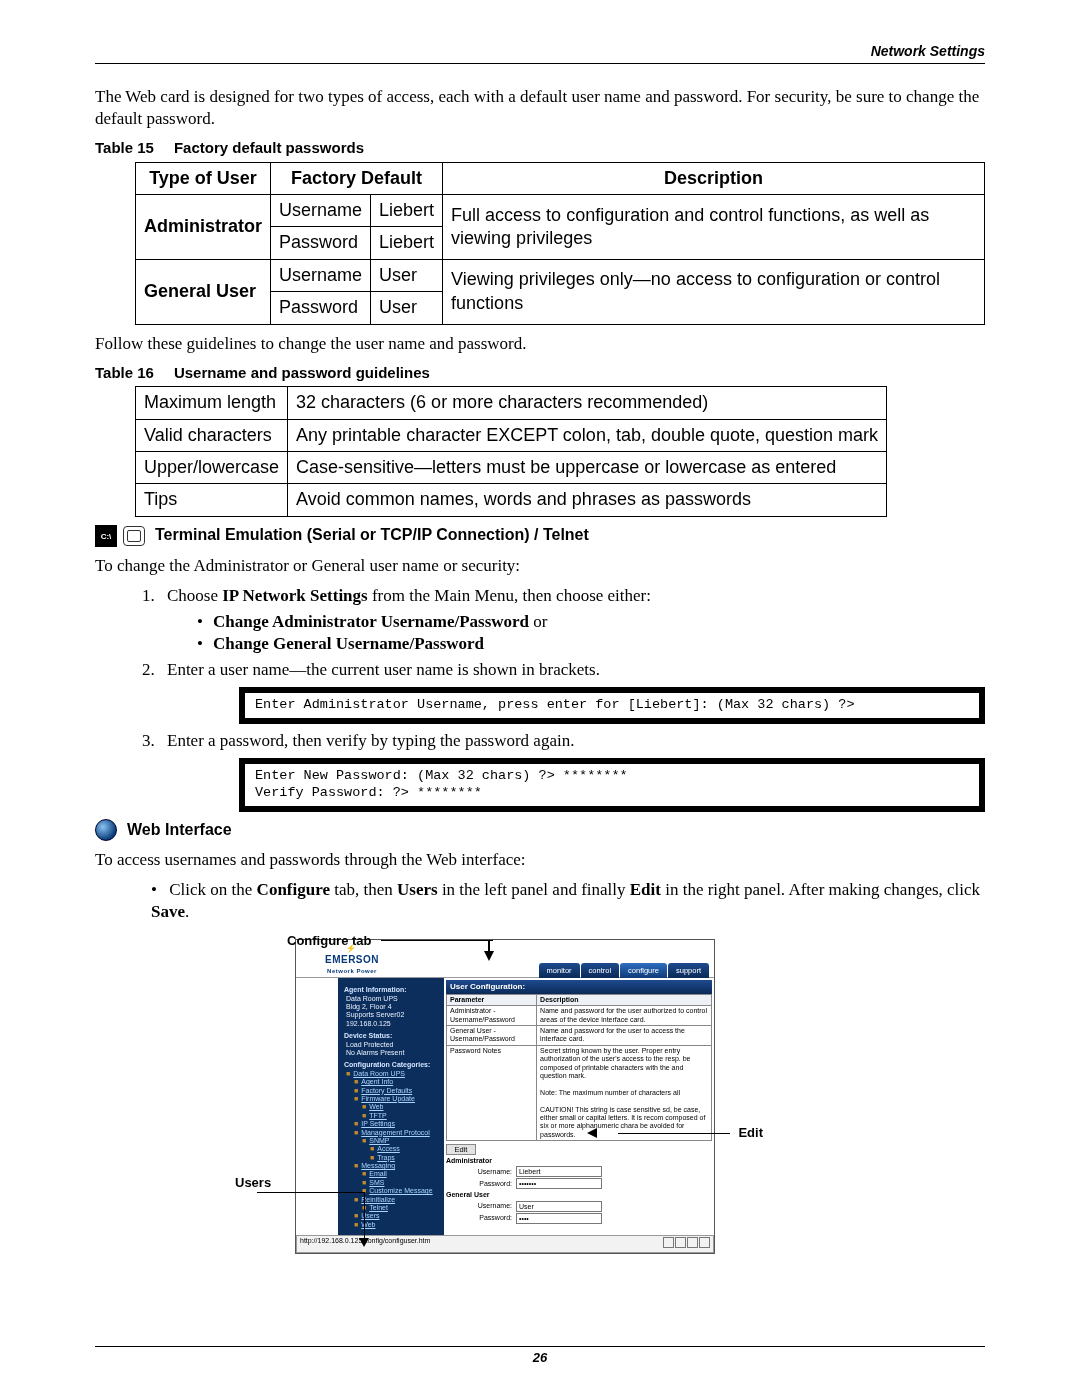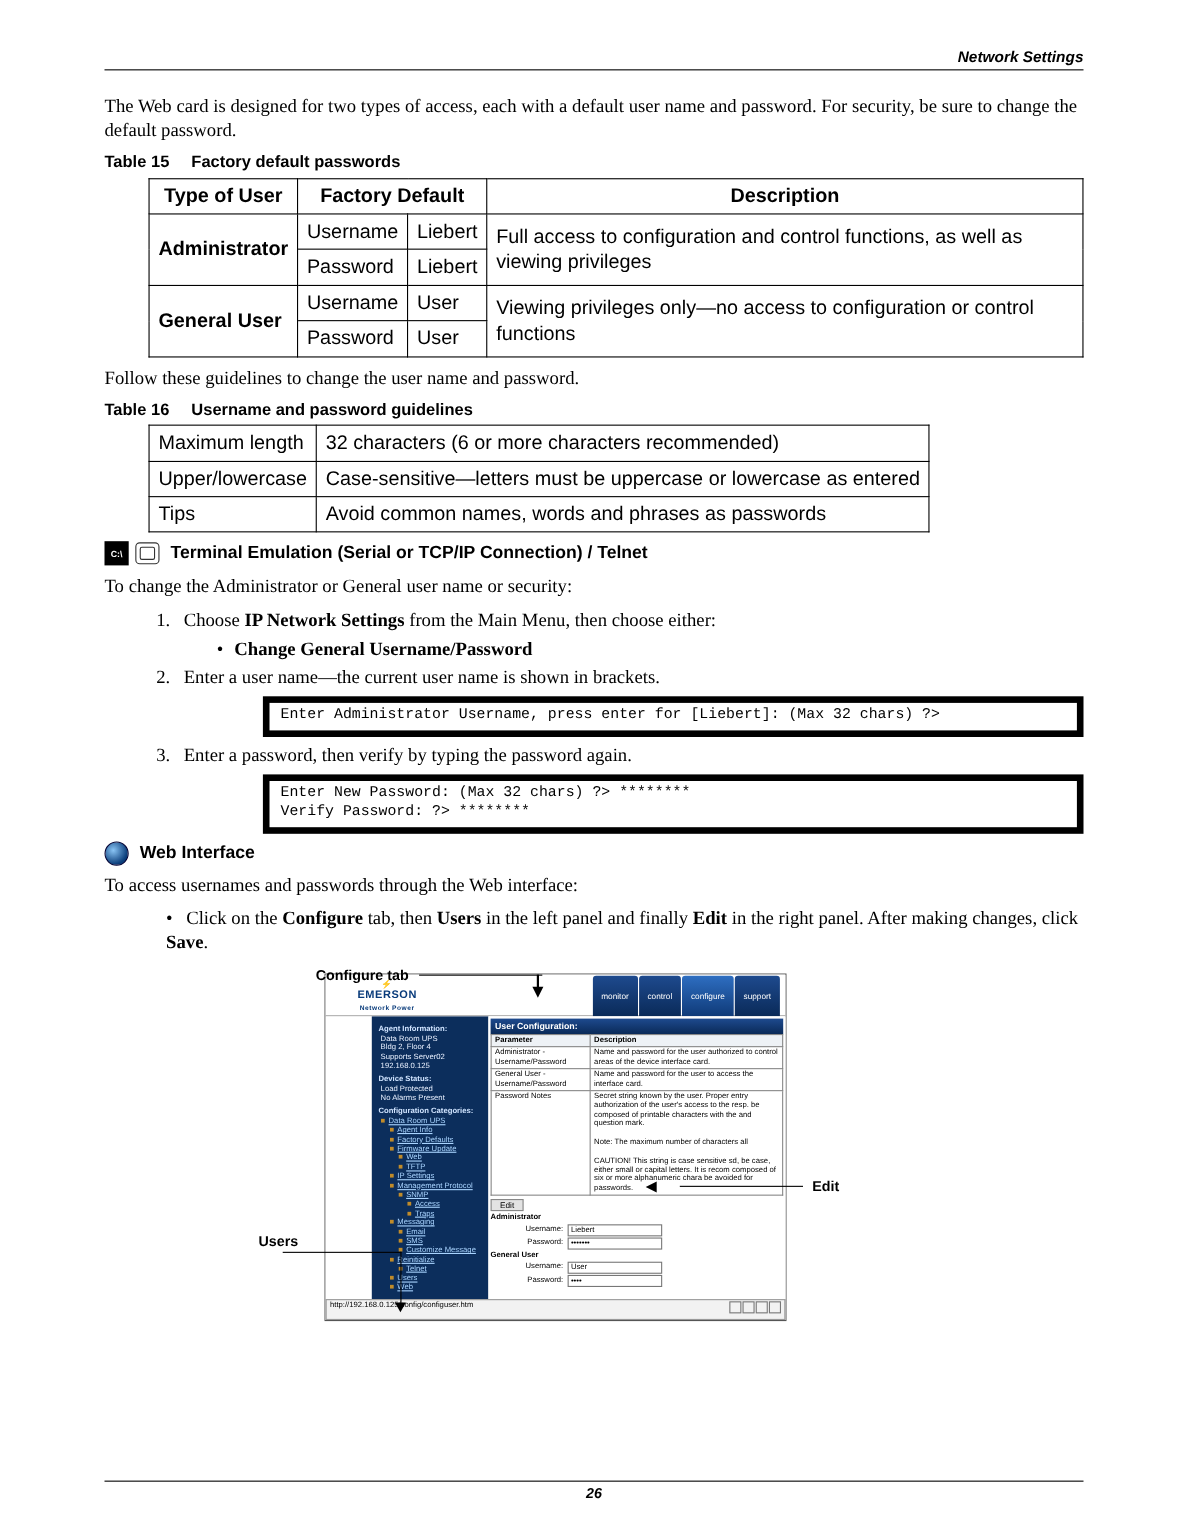"Valid characters" tr { html: none -> <tr> <td>Valid characters</td> <td>Any printable character EXCEPT colon, tab, double quote, question mark</td> </tr> }
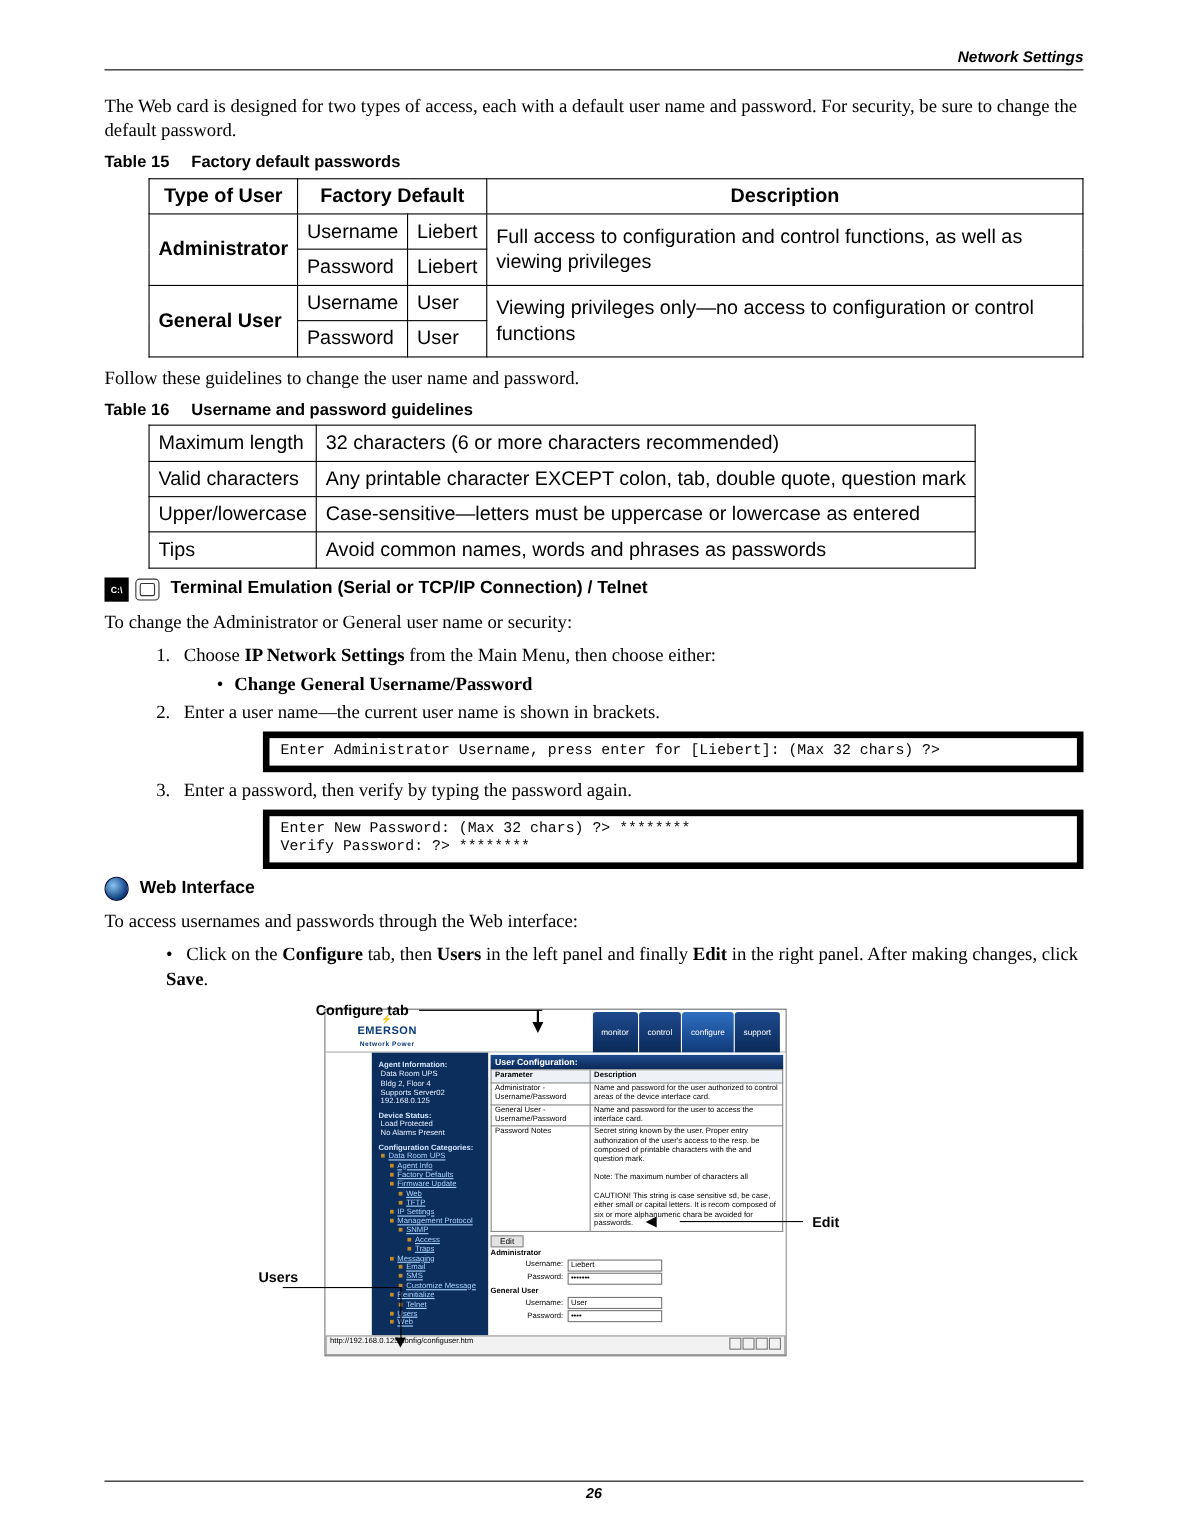"Change Administrator Username/Password" li { html: none -> <li><span>Change Administrator Username/Password</span><span> or</span></li> }
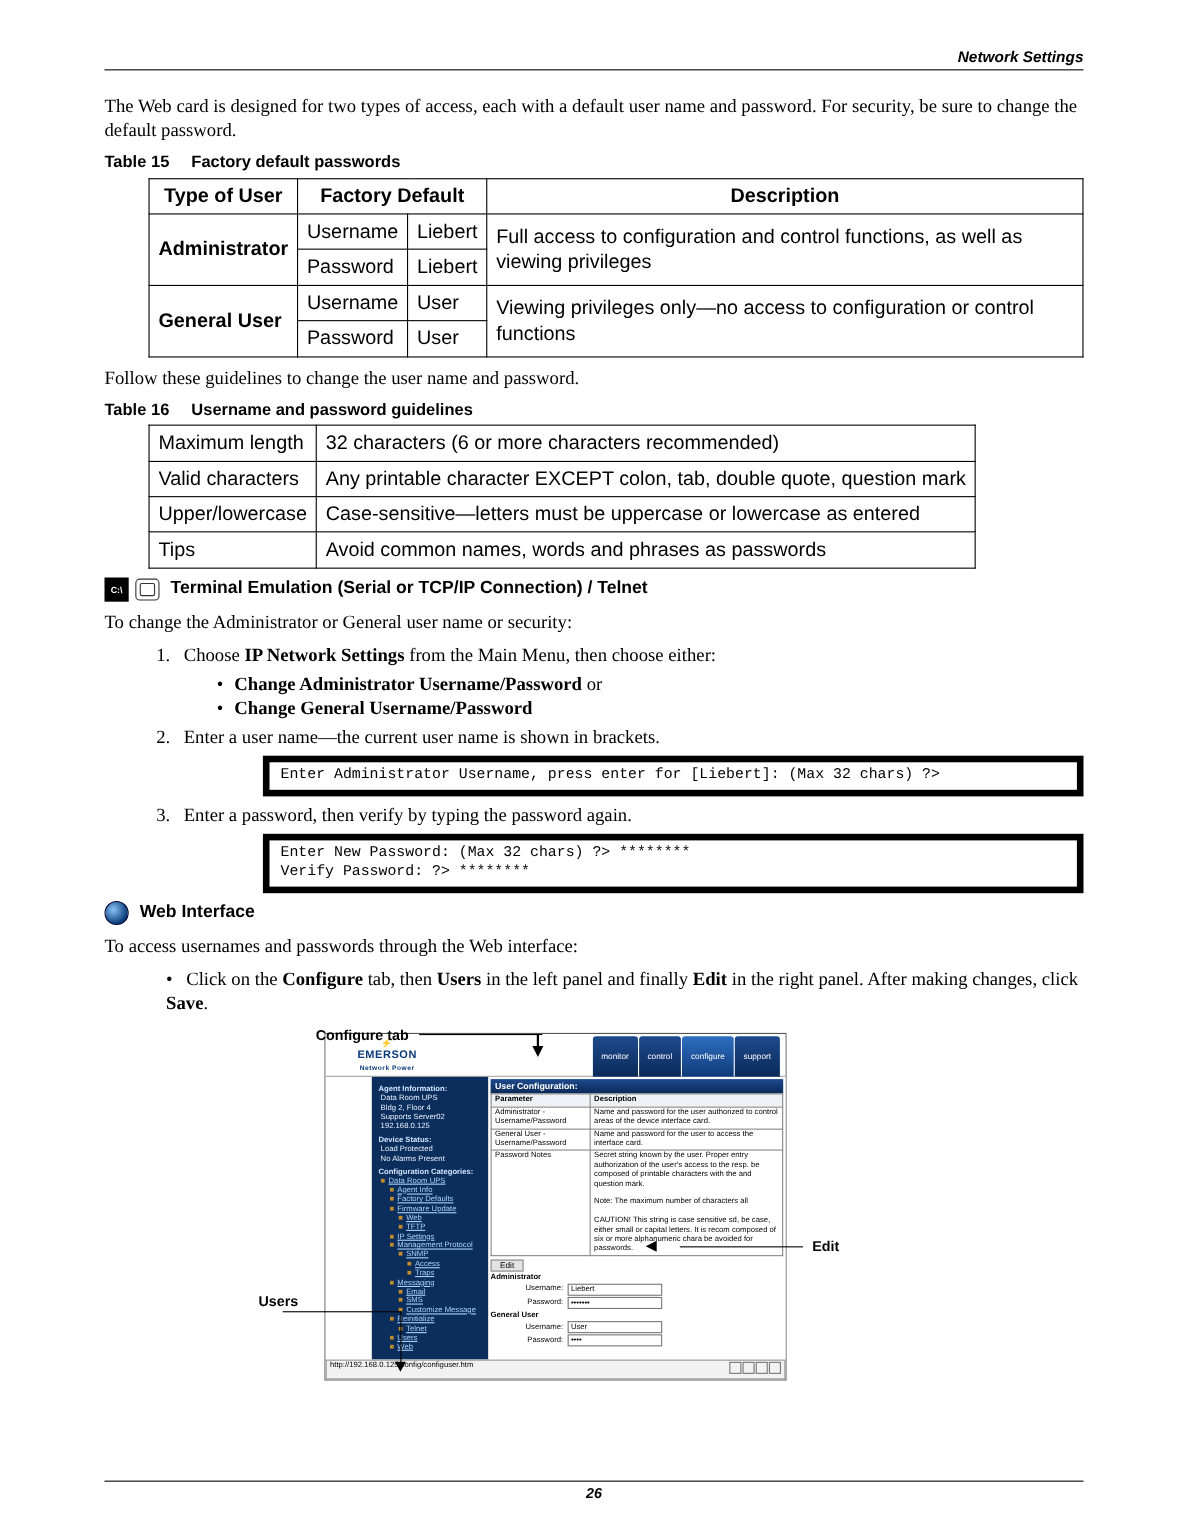"monitor" .tab { padding: 14px 8px -> 3px 8px }
